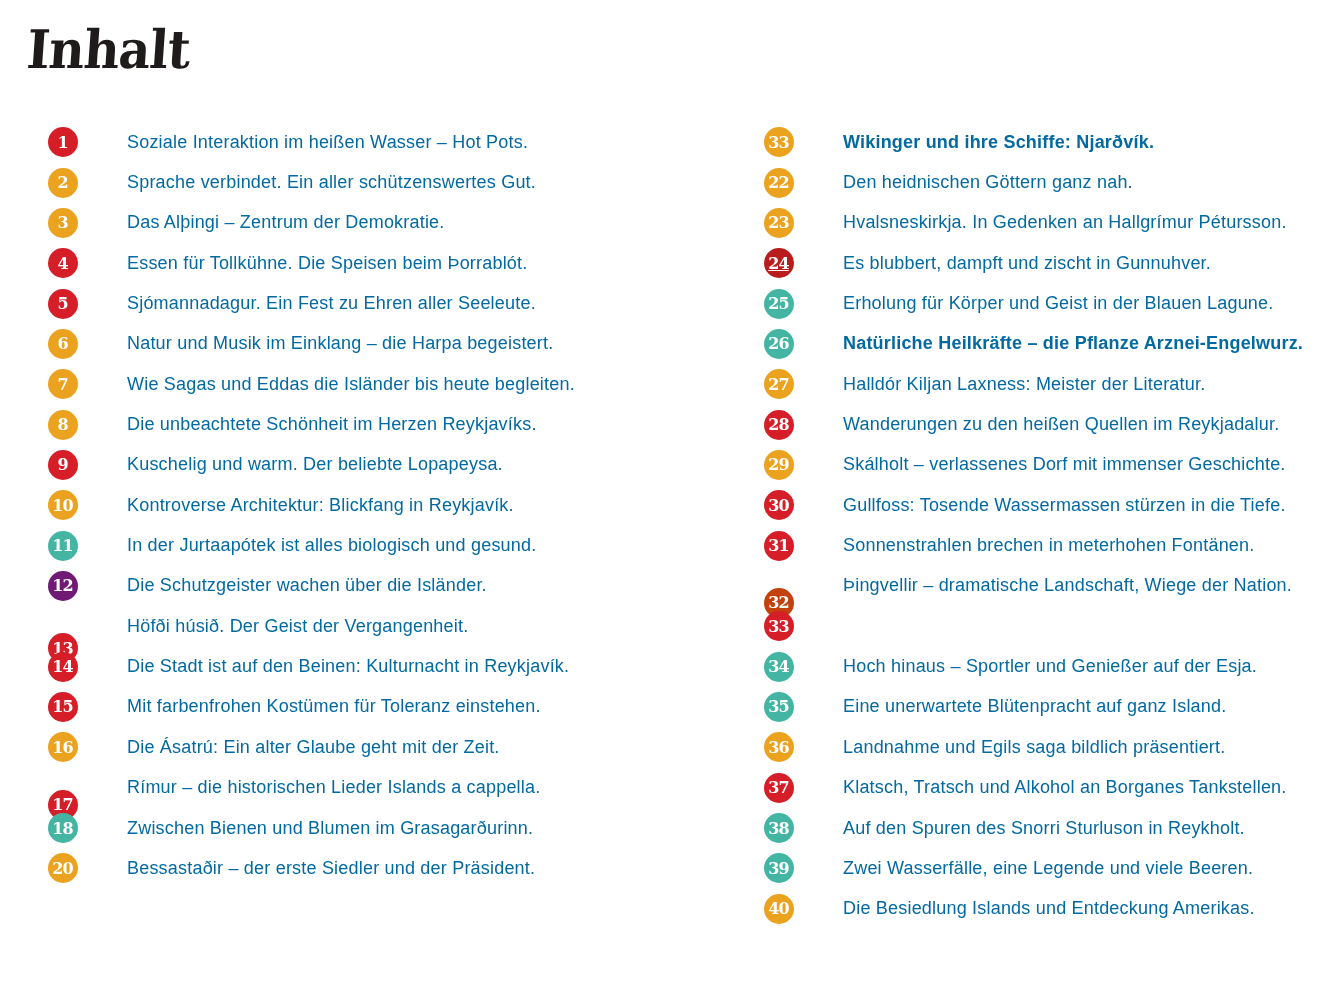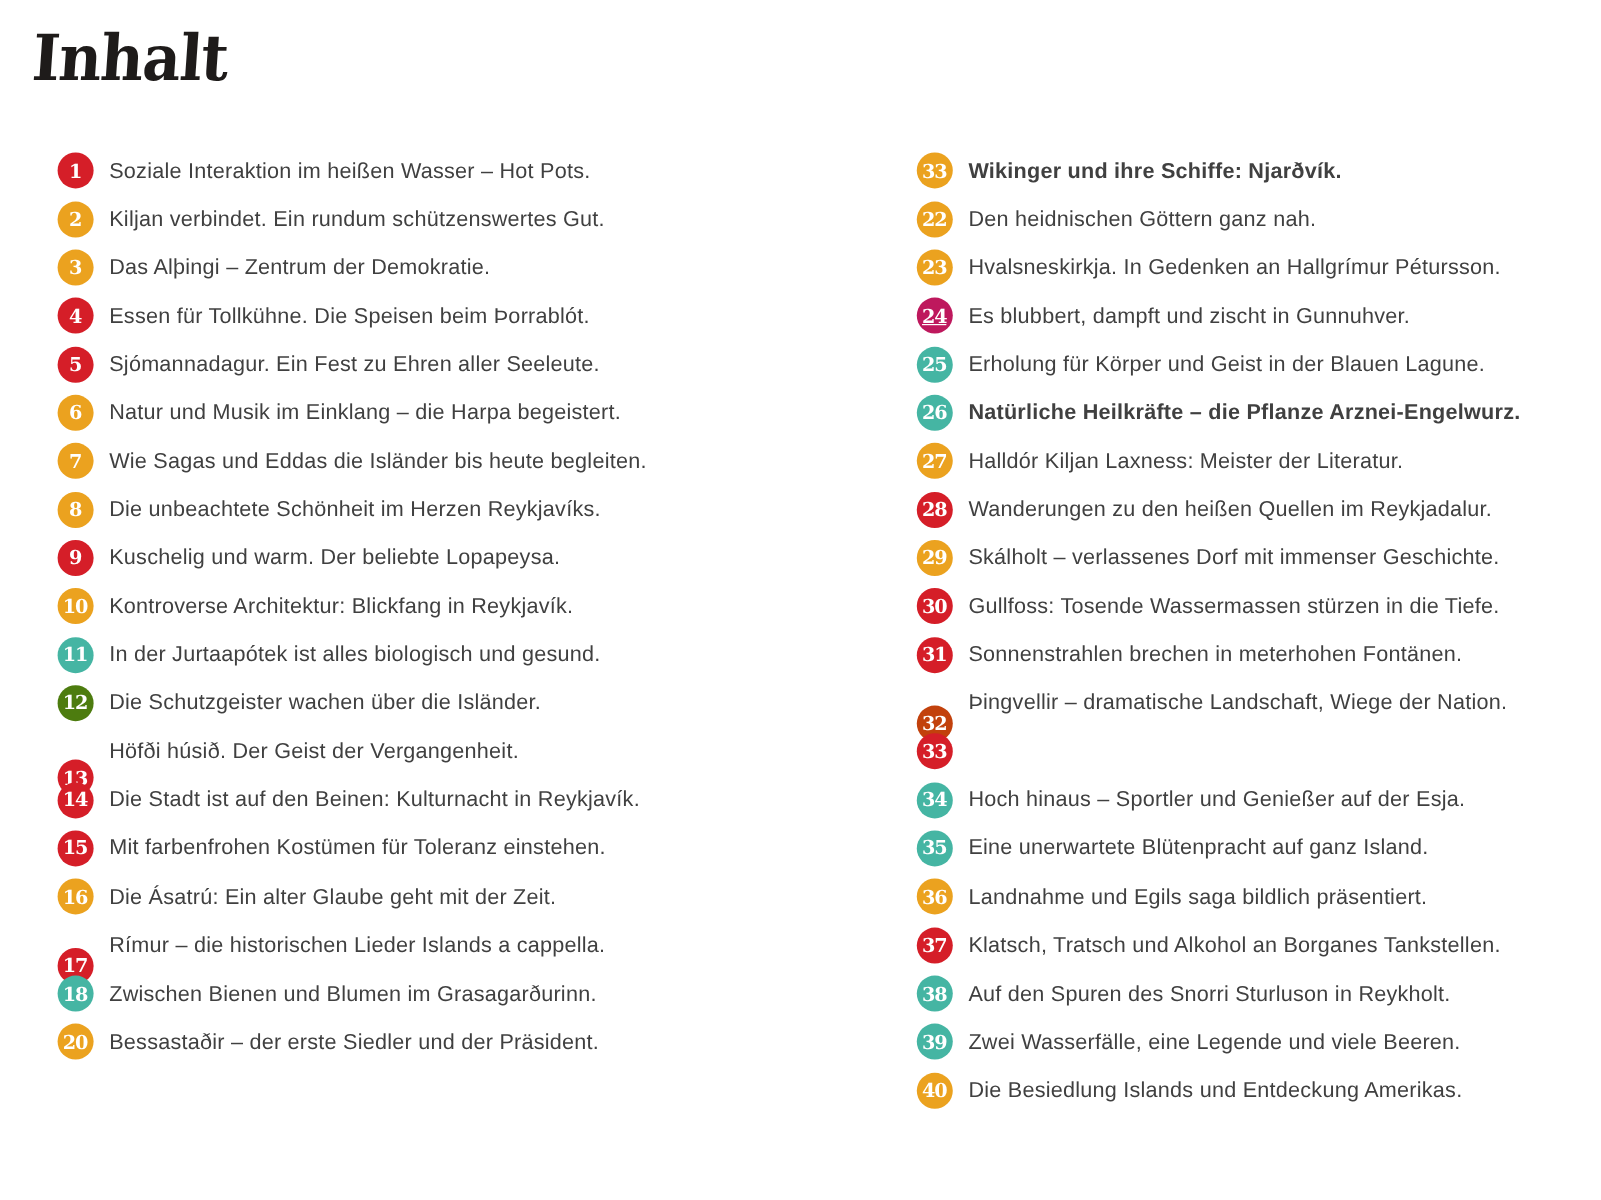"Soziale Interaktion im heißen Wasser" .txt { color: #404040 -> #0369a1; margin-left: none -> 36px }
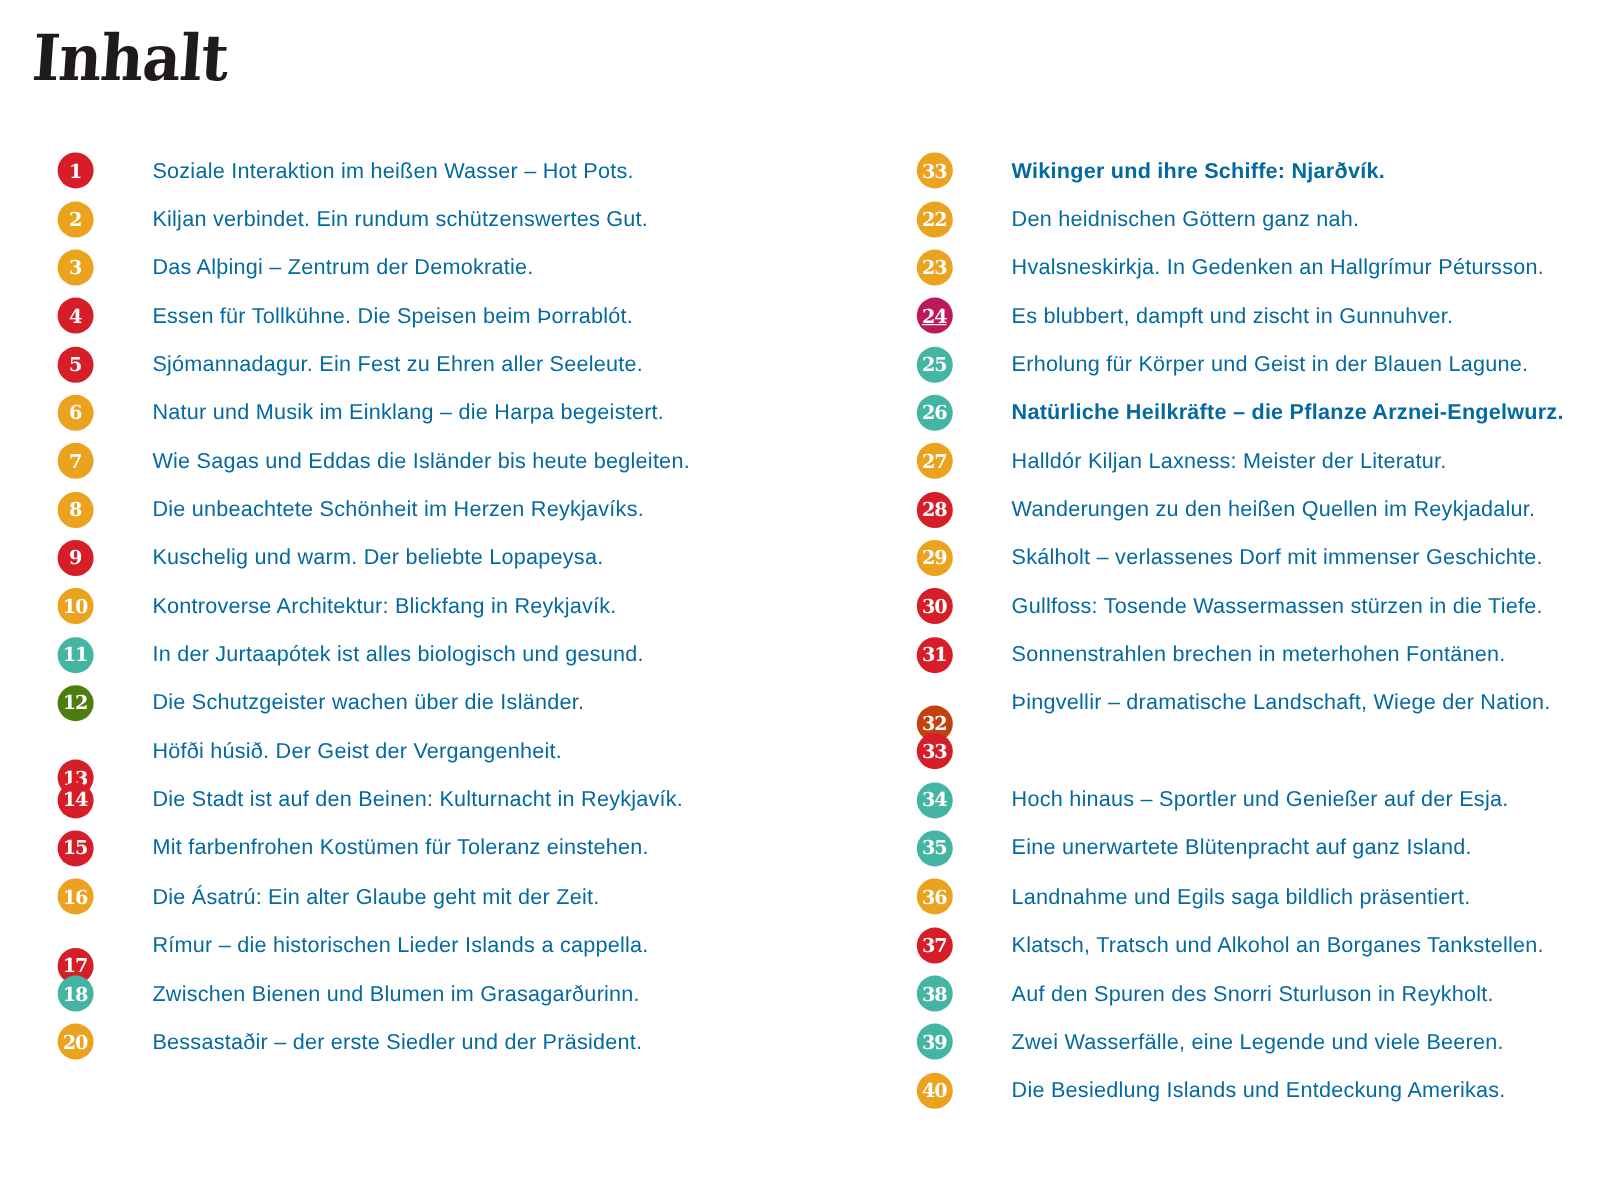"Kiljan verbindet. Ein rundum" span.txt { text: Kiljan verbindet. Ein rundum -> Sprache verbindet. Ein aller }
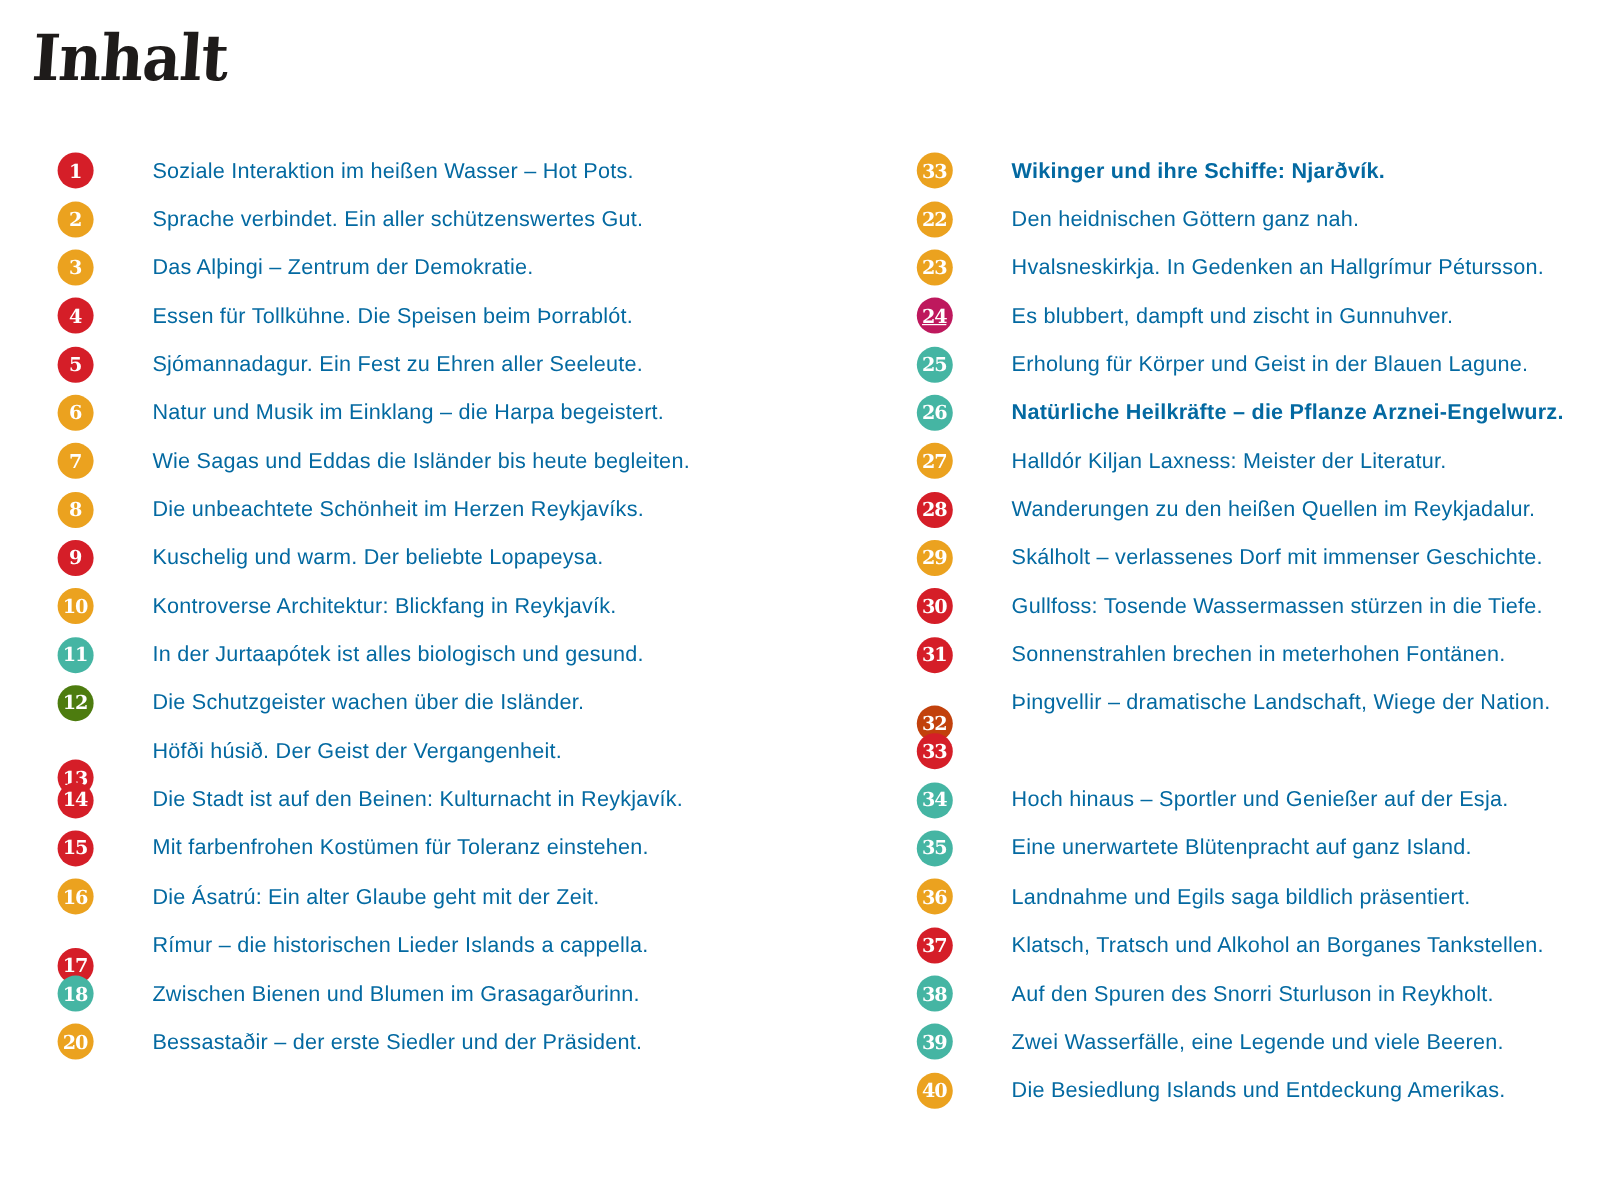"24" span.num { background: #be185d -> #b91c1c }
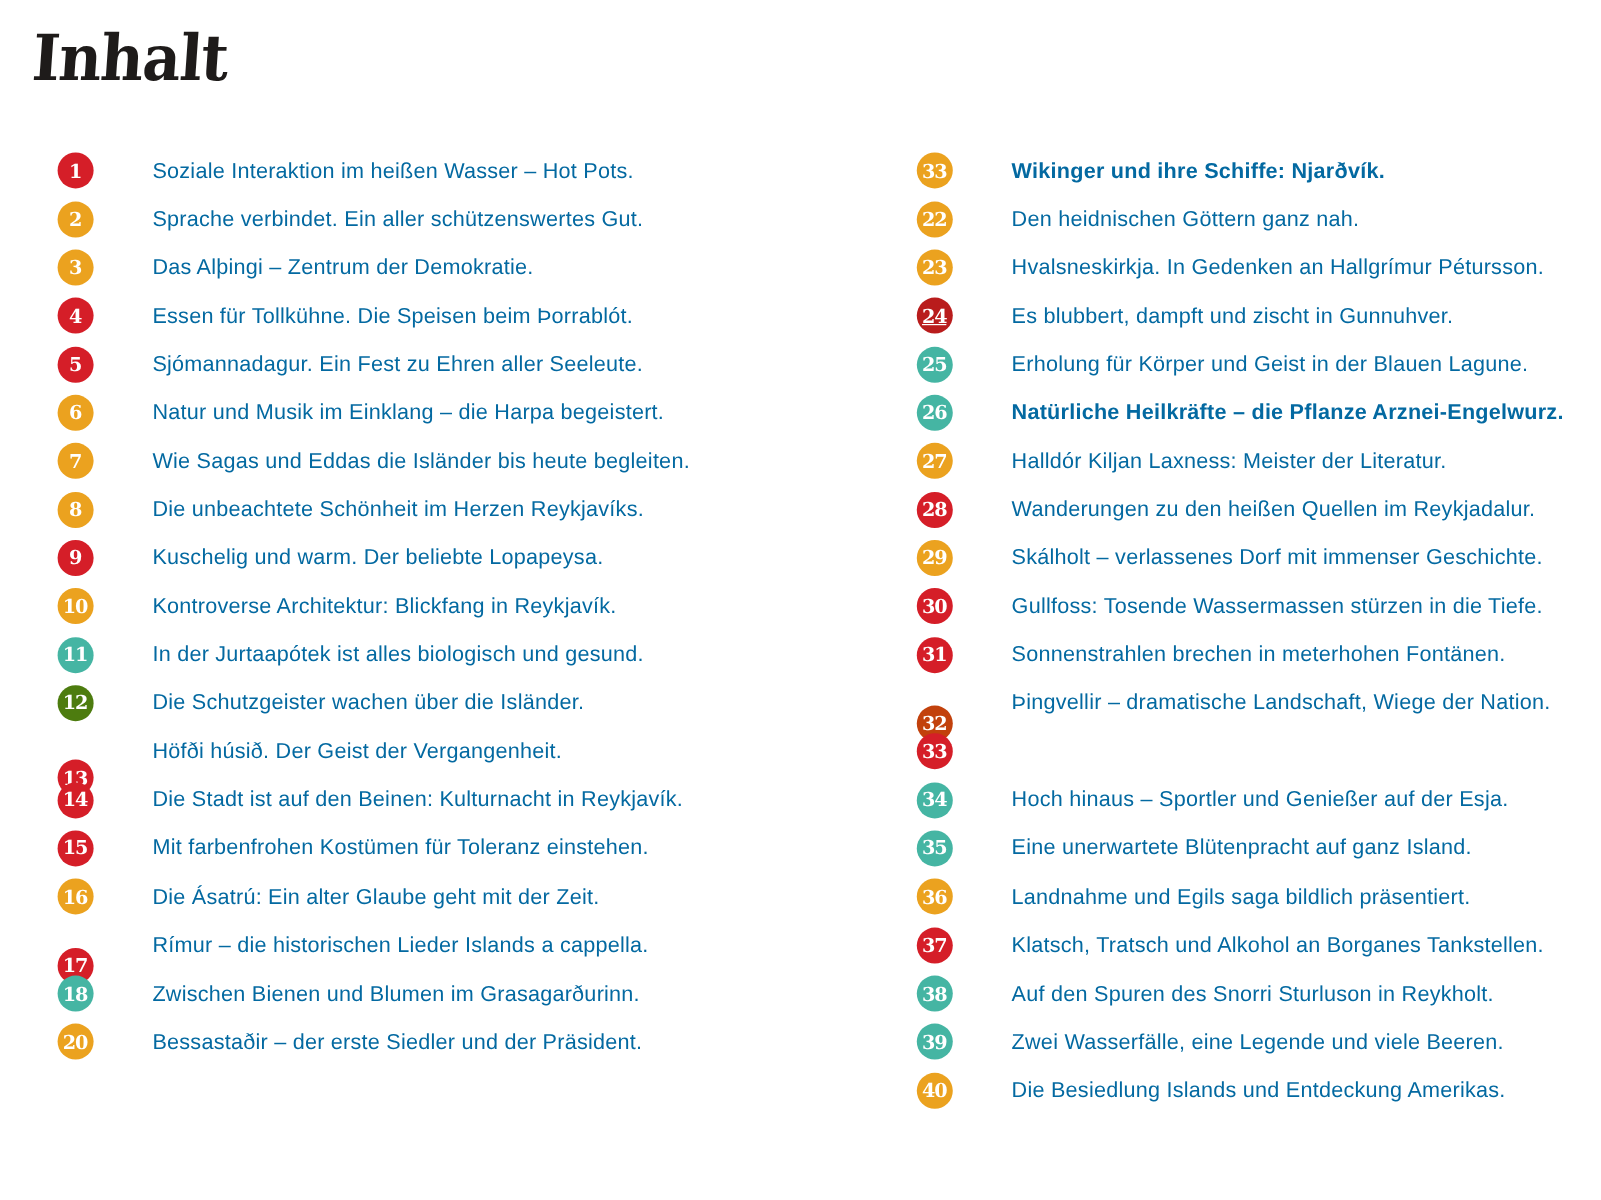"12" span.num { background: #4d7c0f -> #701a75 }
